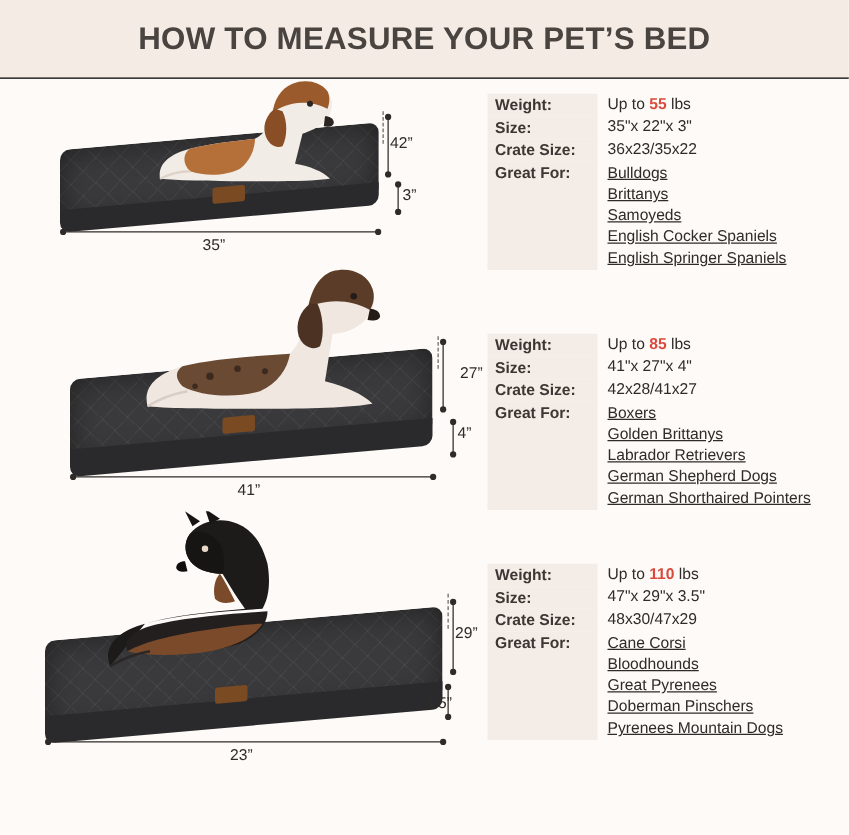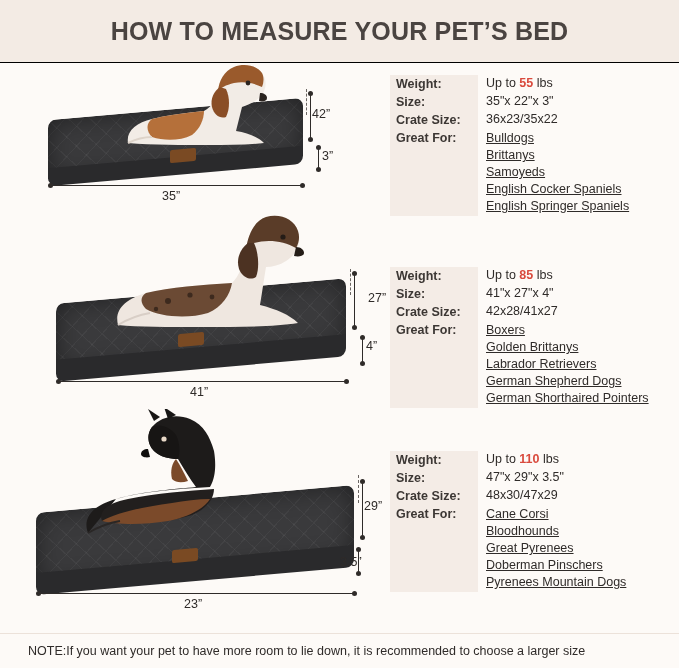"NOTE:If you want your pet" div.footer { html: <div> <div>NOTE:If you want your pet to have more room to lie down, it is recommended to choose a larger size</div> </div> -> none }
